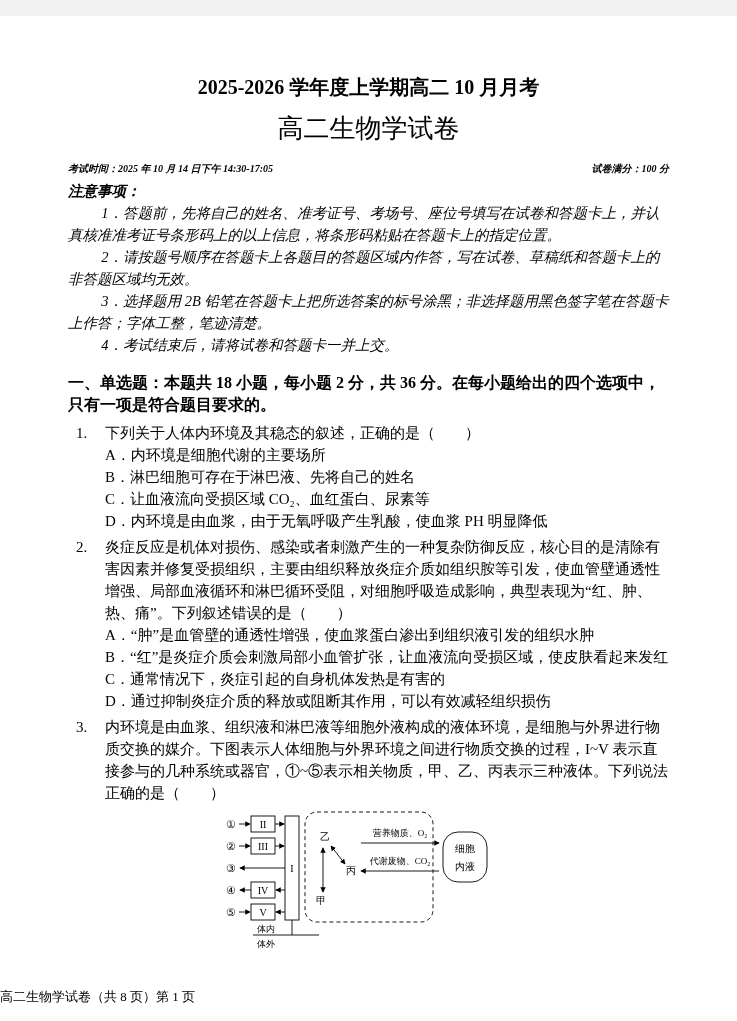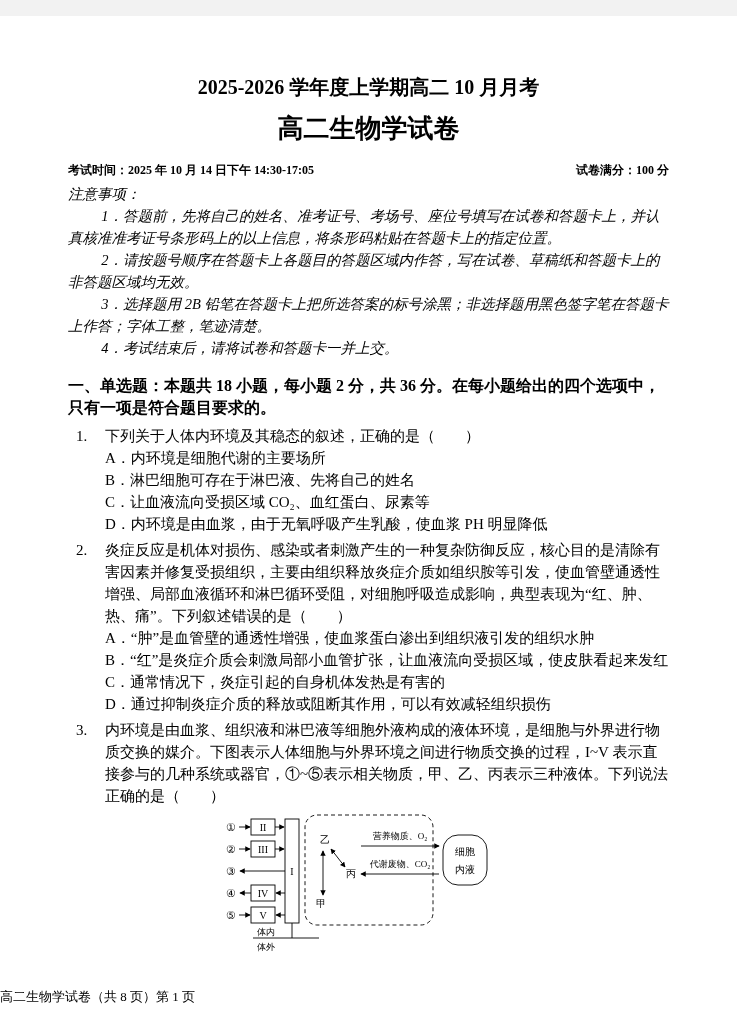"高二生物学试卷" .title2 { font-weight: bold -> normal }
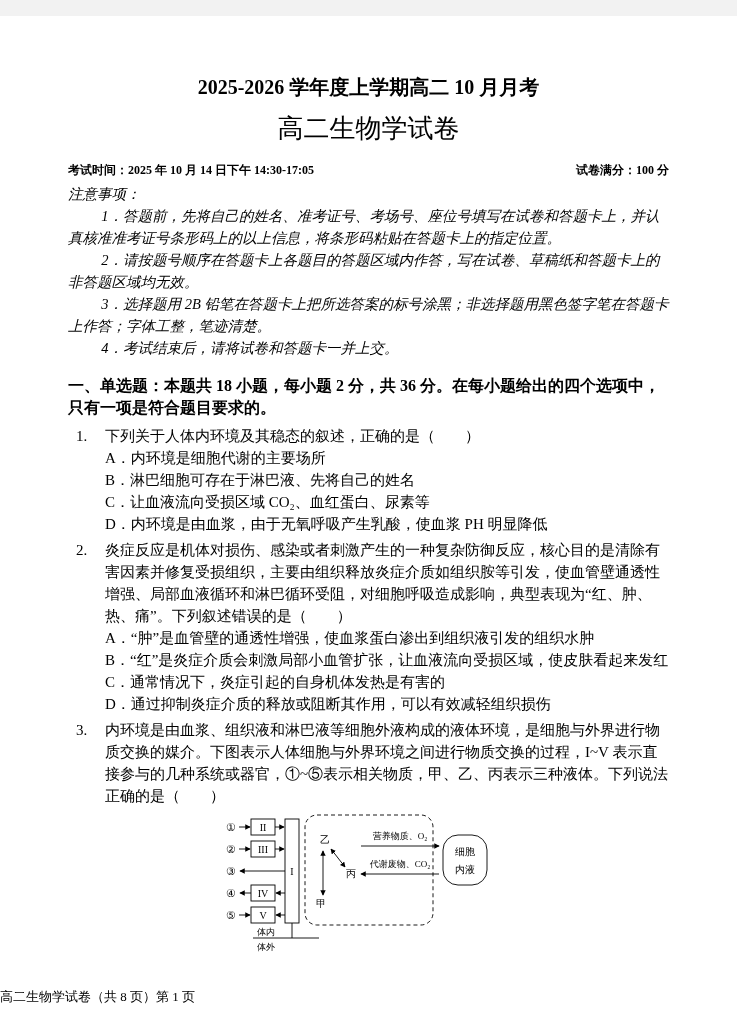"考试时间：2025 年 10 月 14" .info-row { font-size: 12px -> 10px; font-style: none -> italic }
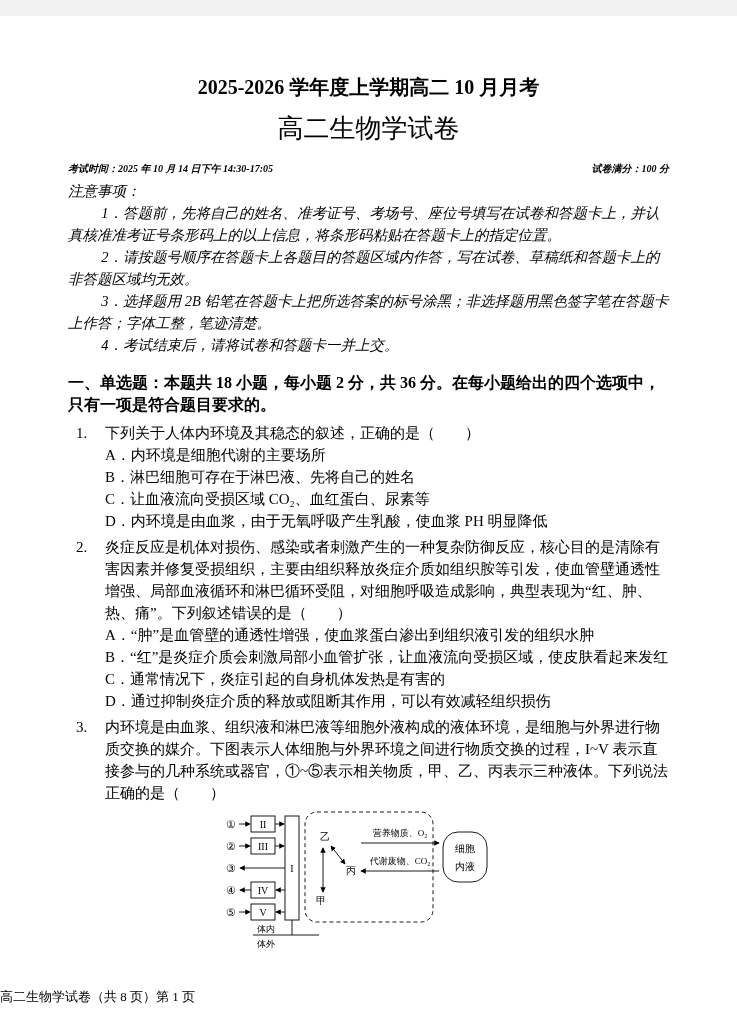"注意事项：" .notes-heading { font-weight: normal -> bold }
